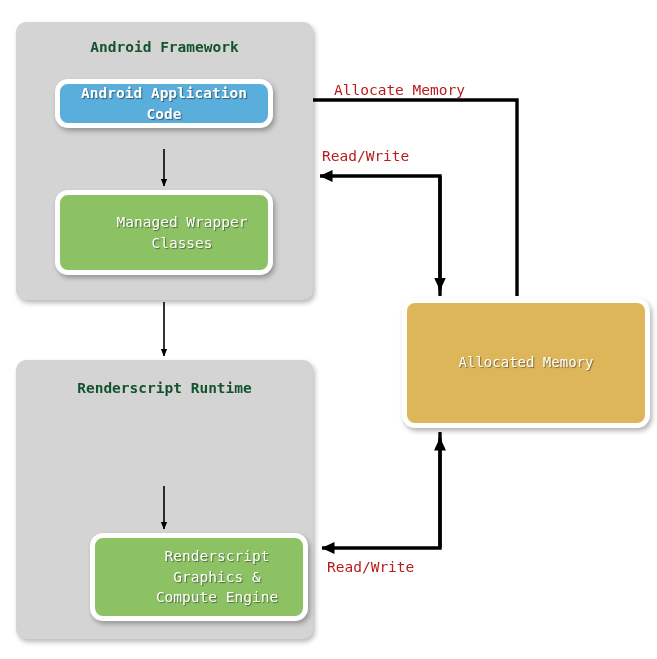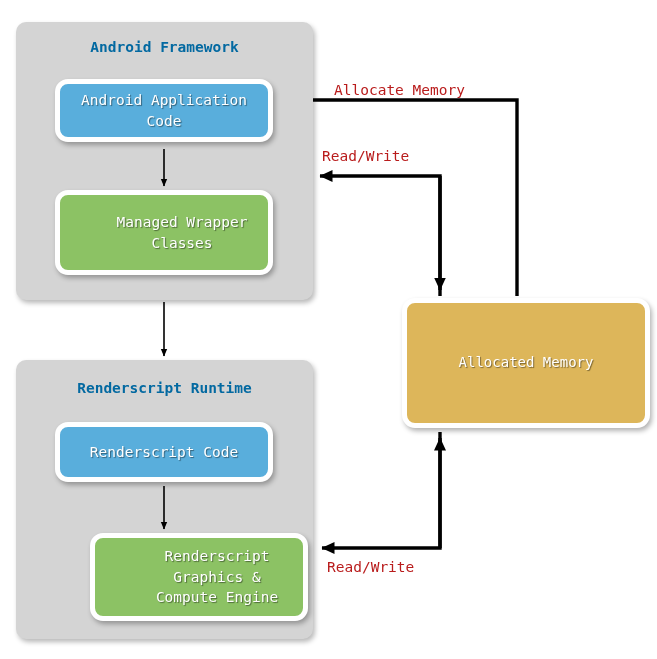"Android Framework" .panel-title { color: #0369a1 -> #14532d }
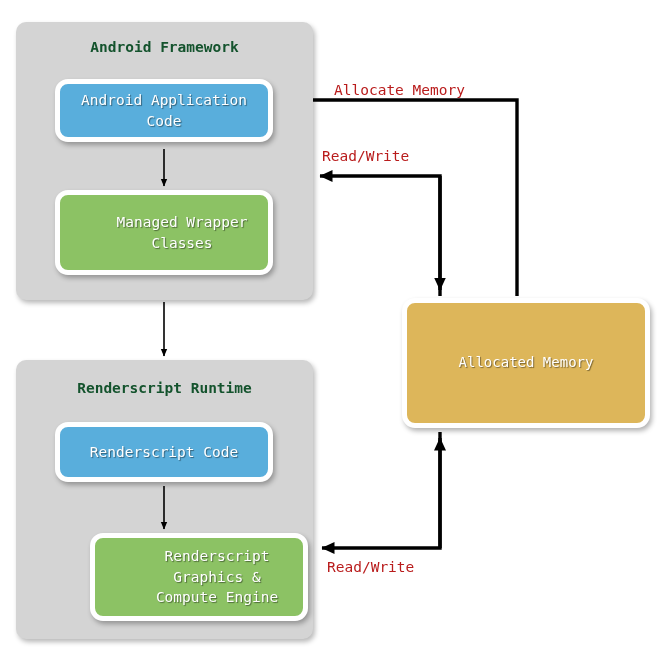"Android Application" #node-android-application-code { font-weight: none -> bold; height: 63px -> 49px }
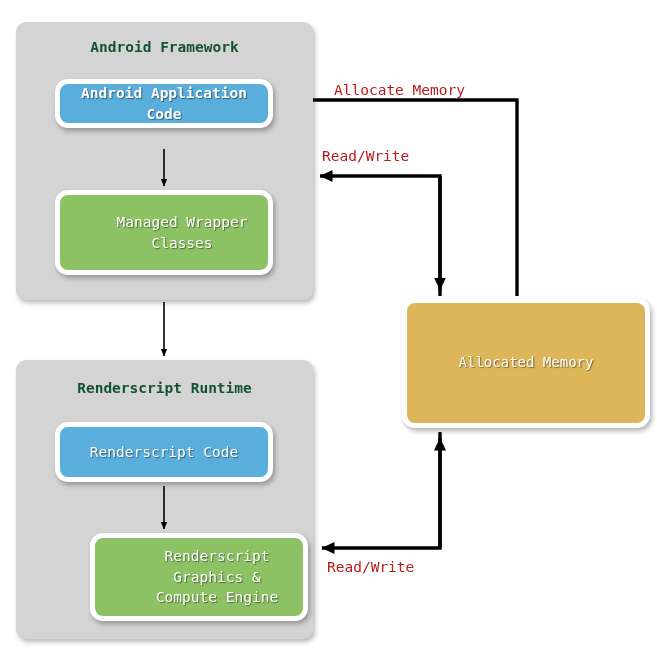"Renderscript Code" div.node { html: <div>Renderscript Code</div> -> none }
